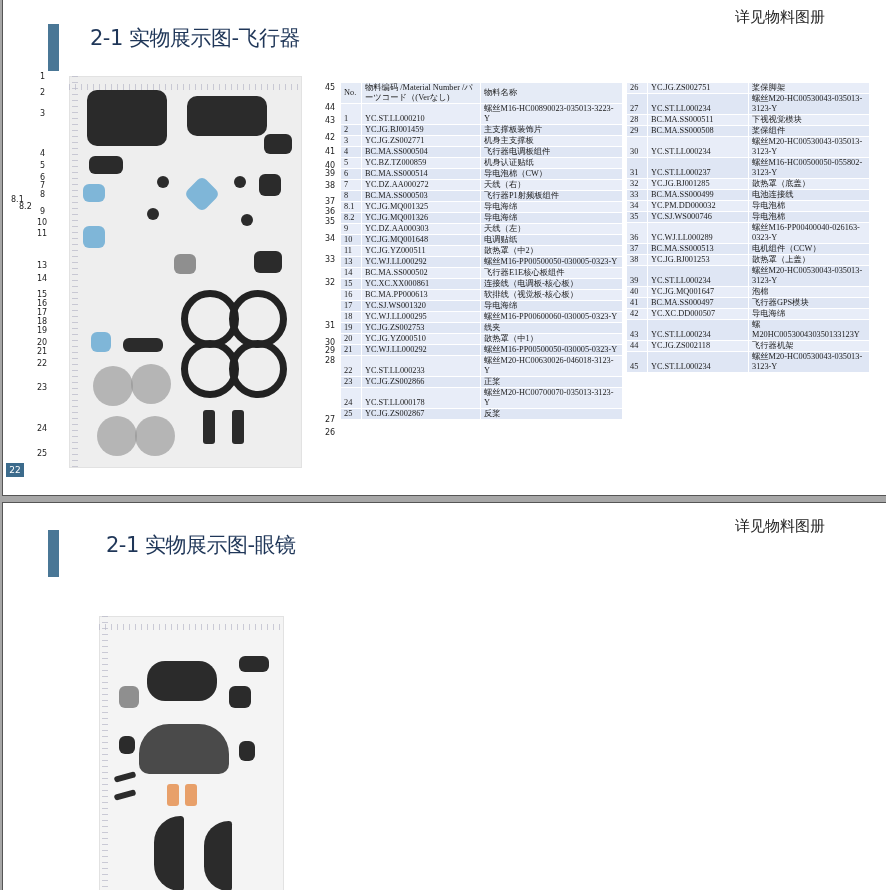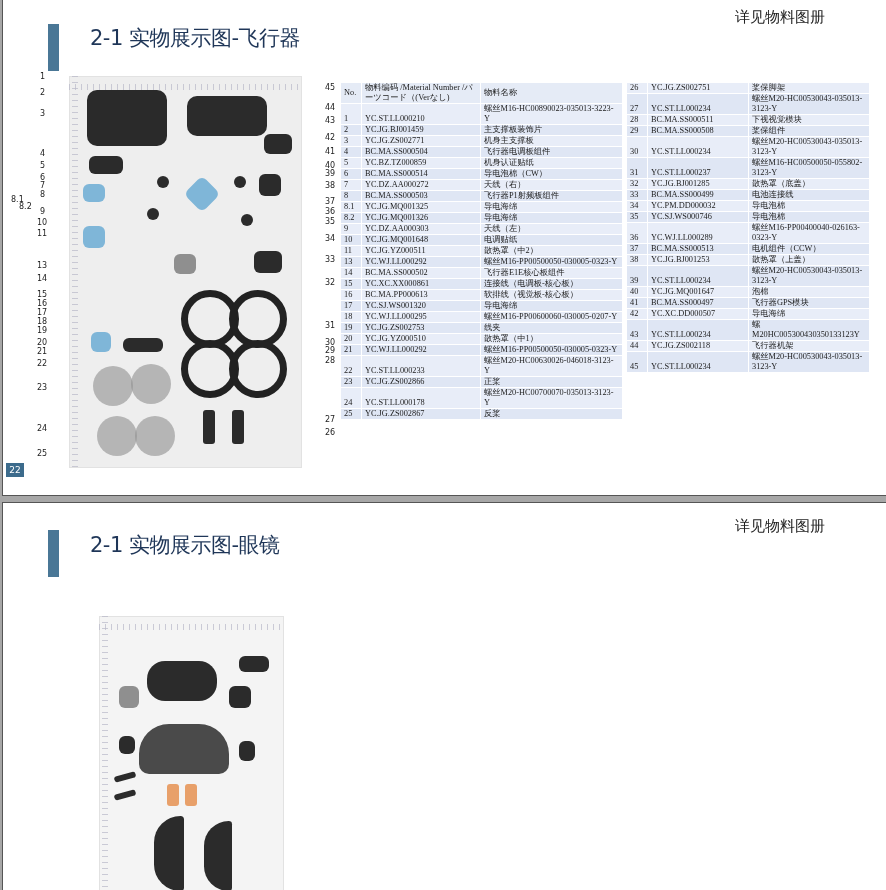"螺丝M16-PP00600060-030005-0207-Y" td { text: M16-PP00600060-030005-0207-Y -> M16-PP00600060-030005-0323-Y }
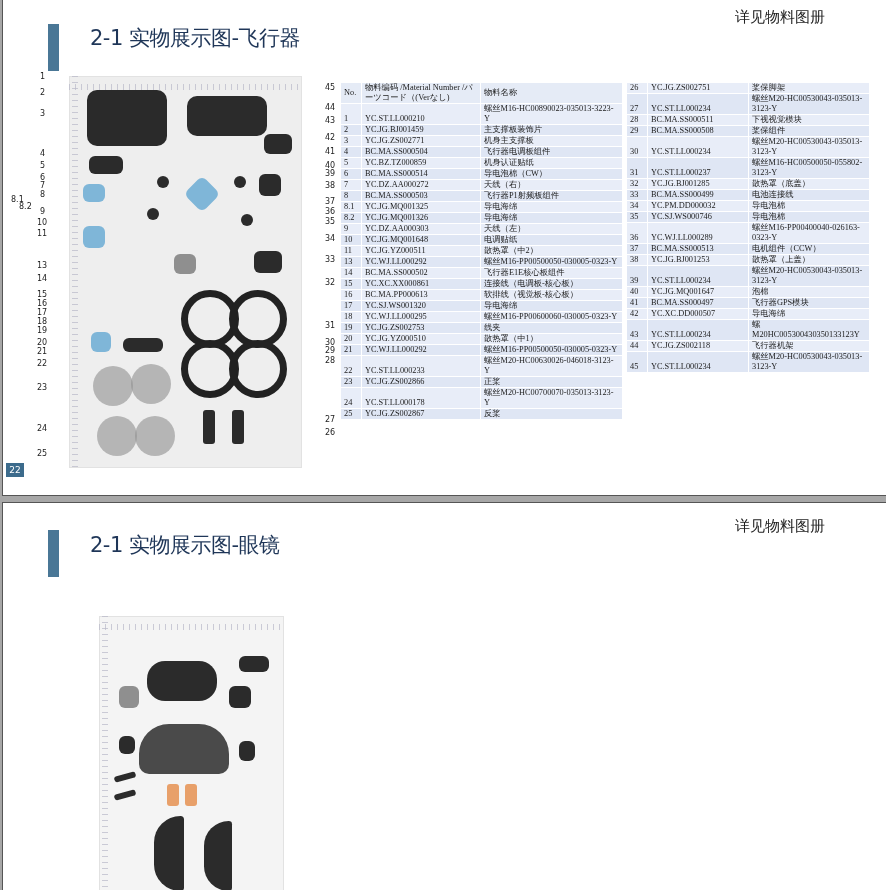"2-1 实物展示图-眼镜" #page2 .title { margin-left: none -> 16px }
